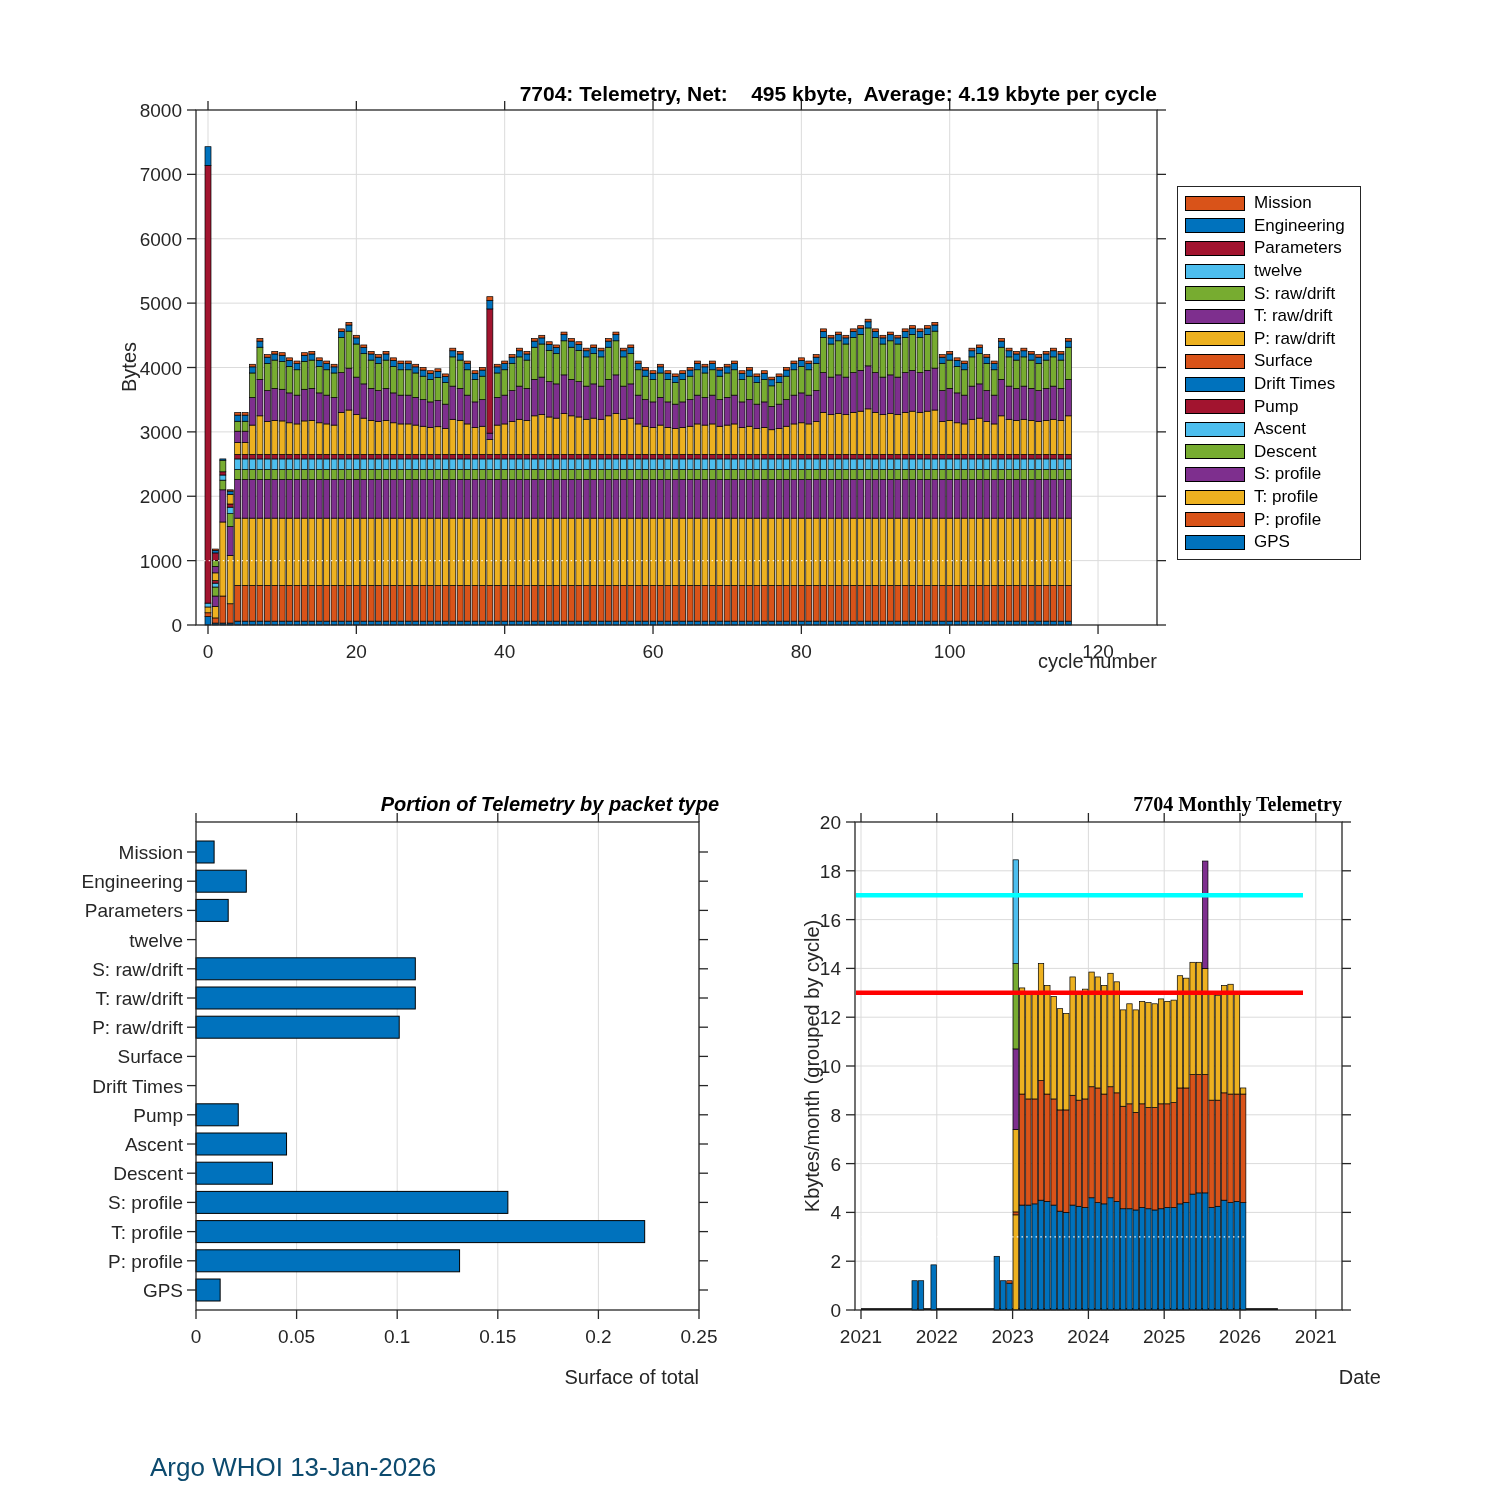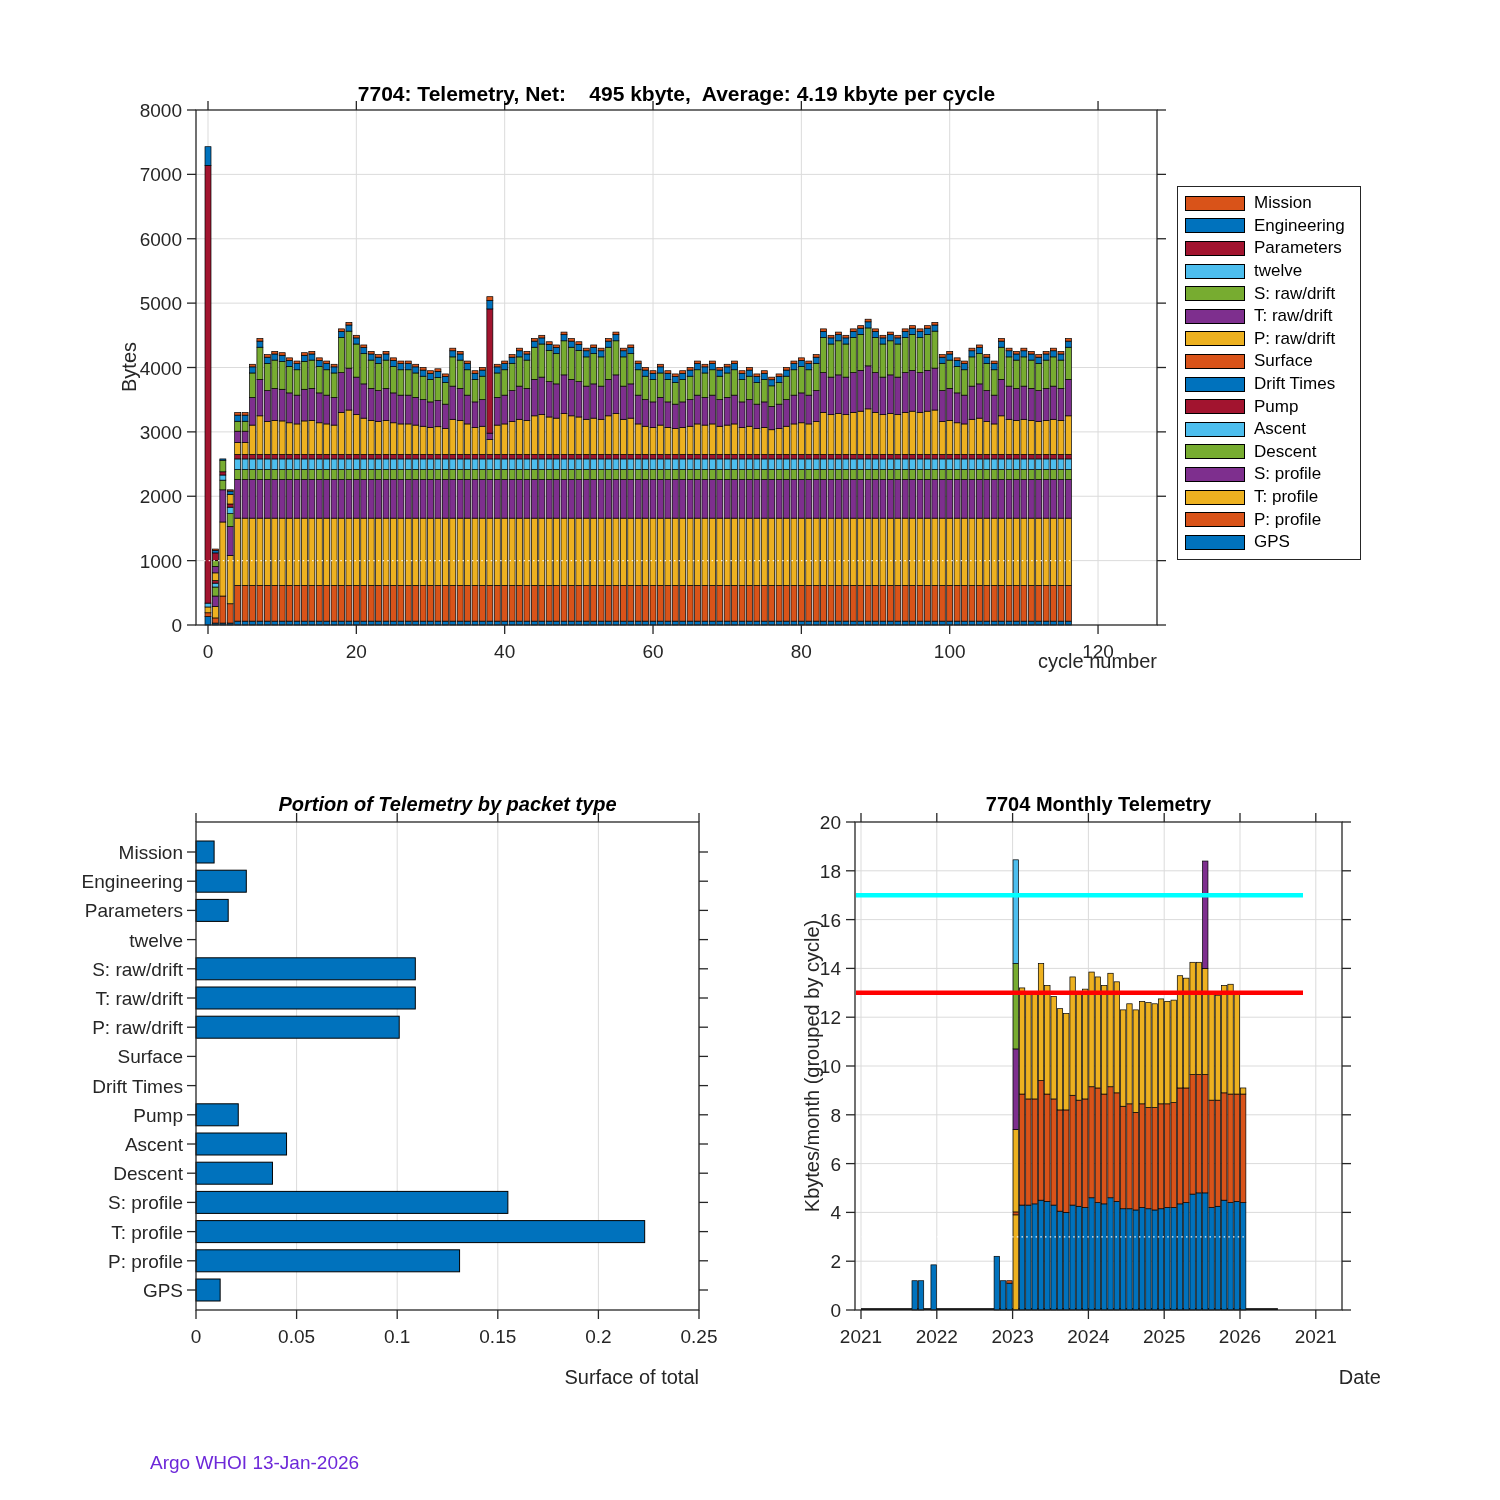"7704: Telemetry, Net: 495 kbyte," .chart-title { text-align: center -> right }
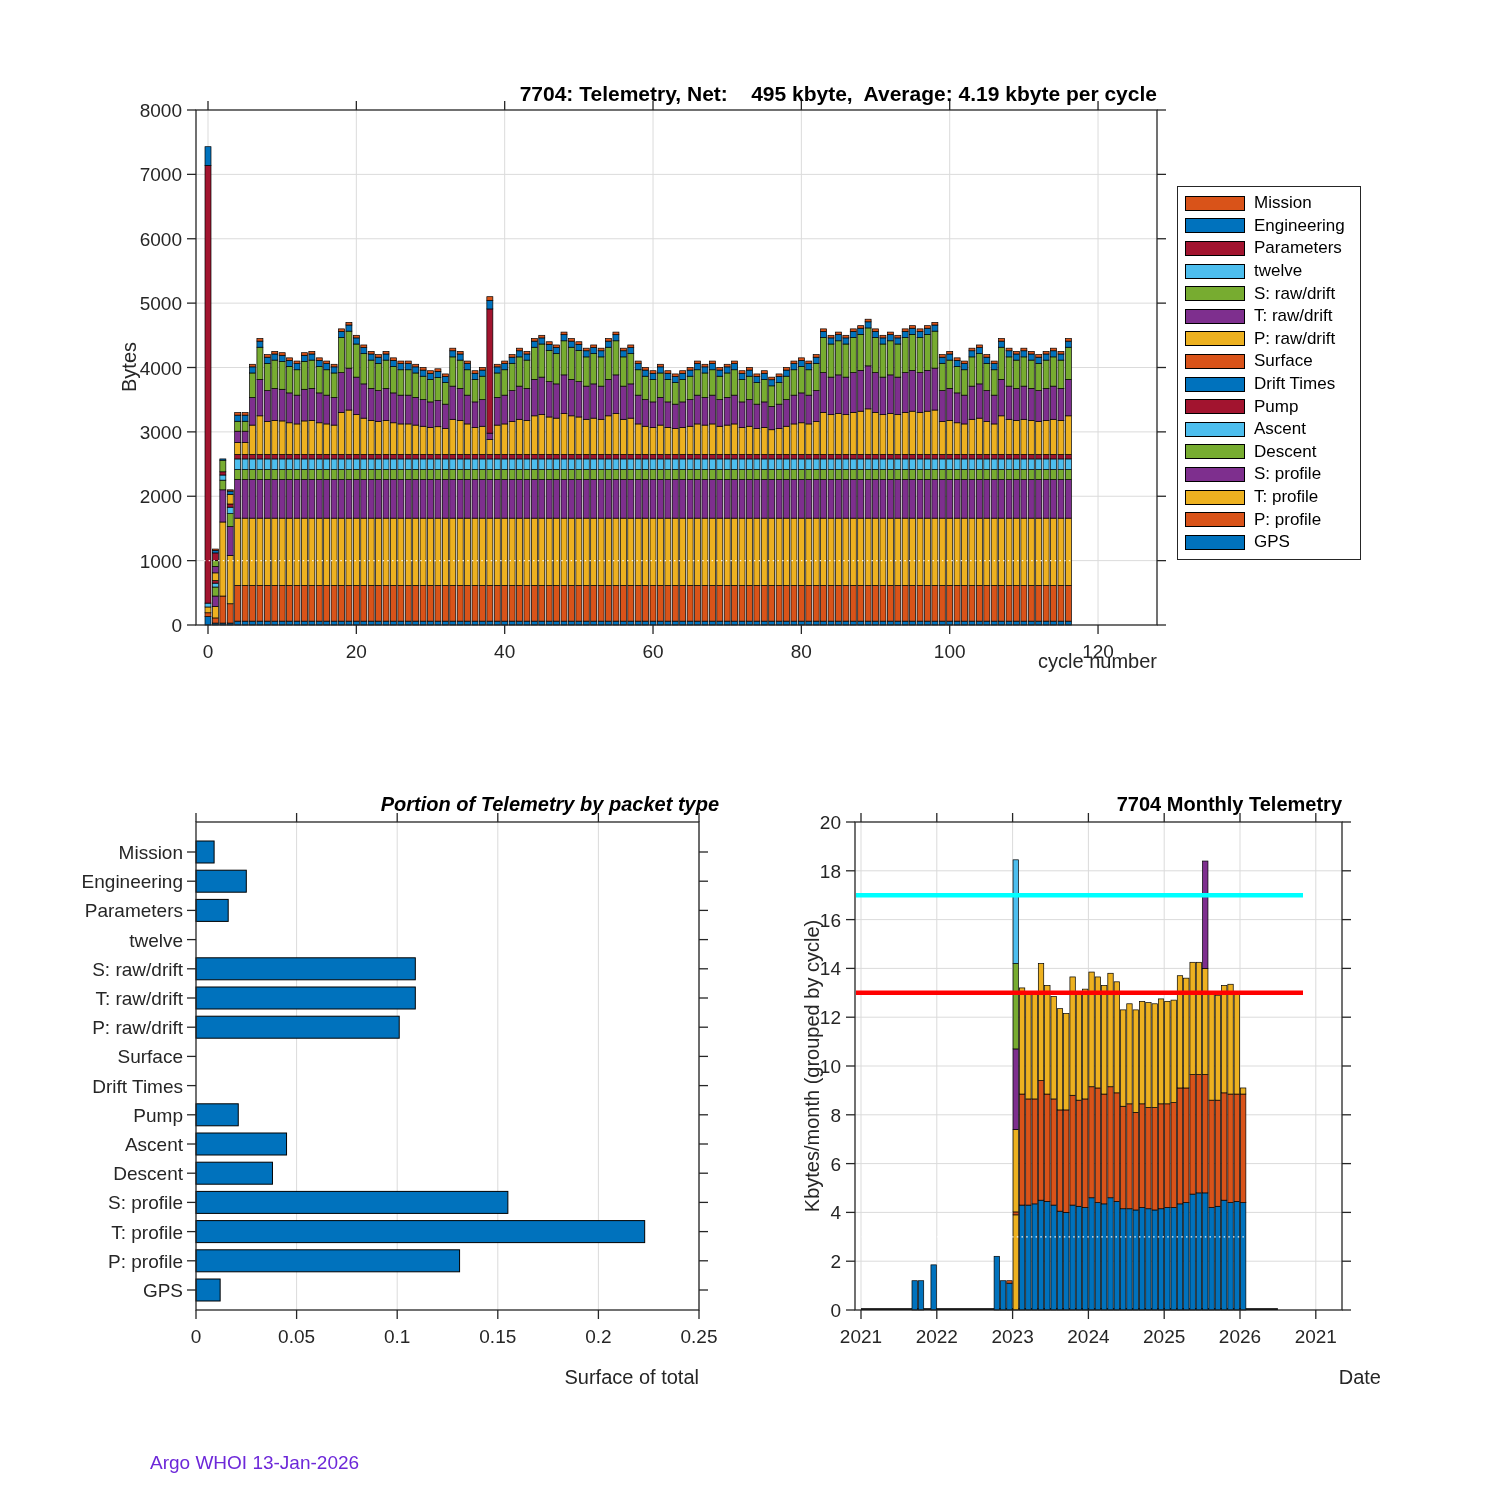"7704 Monthly Telemetry" div.abs { font-family: none -> Liberation Serif, serif }
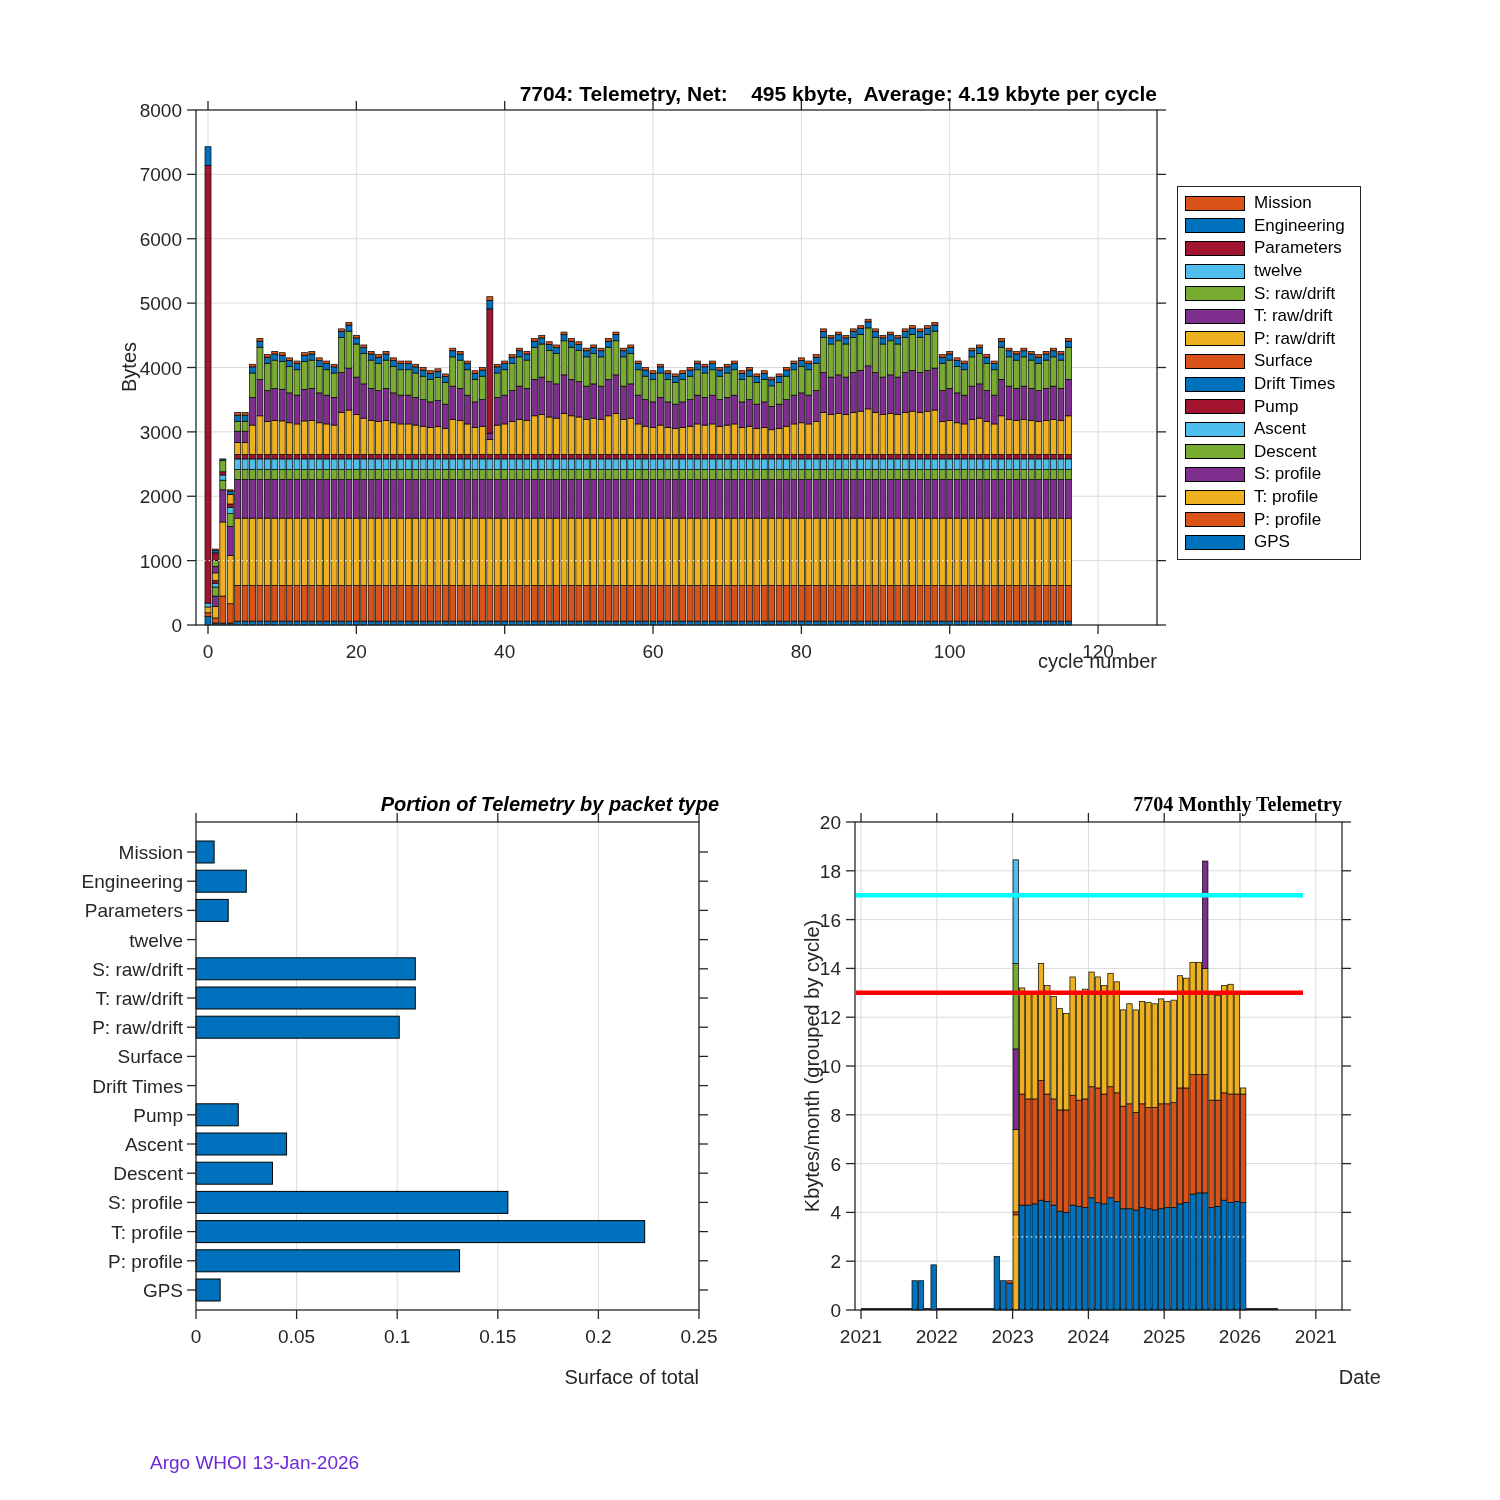"Argo WHOI 13-Jan-2026" .footer { color: #6d28d9 -> #0c4a6e; font-size: 19px -> 26px }
